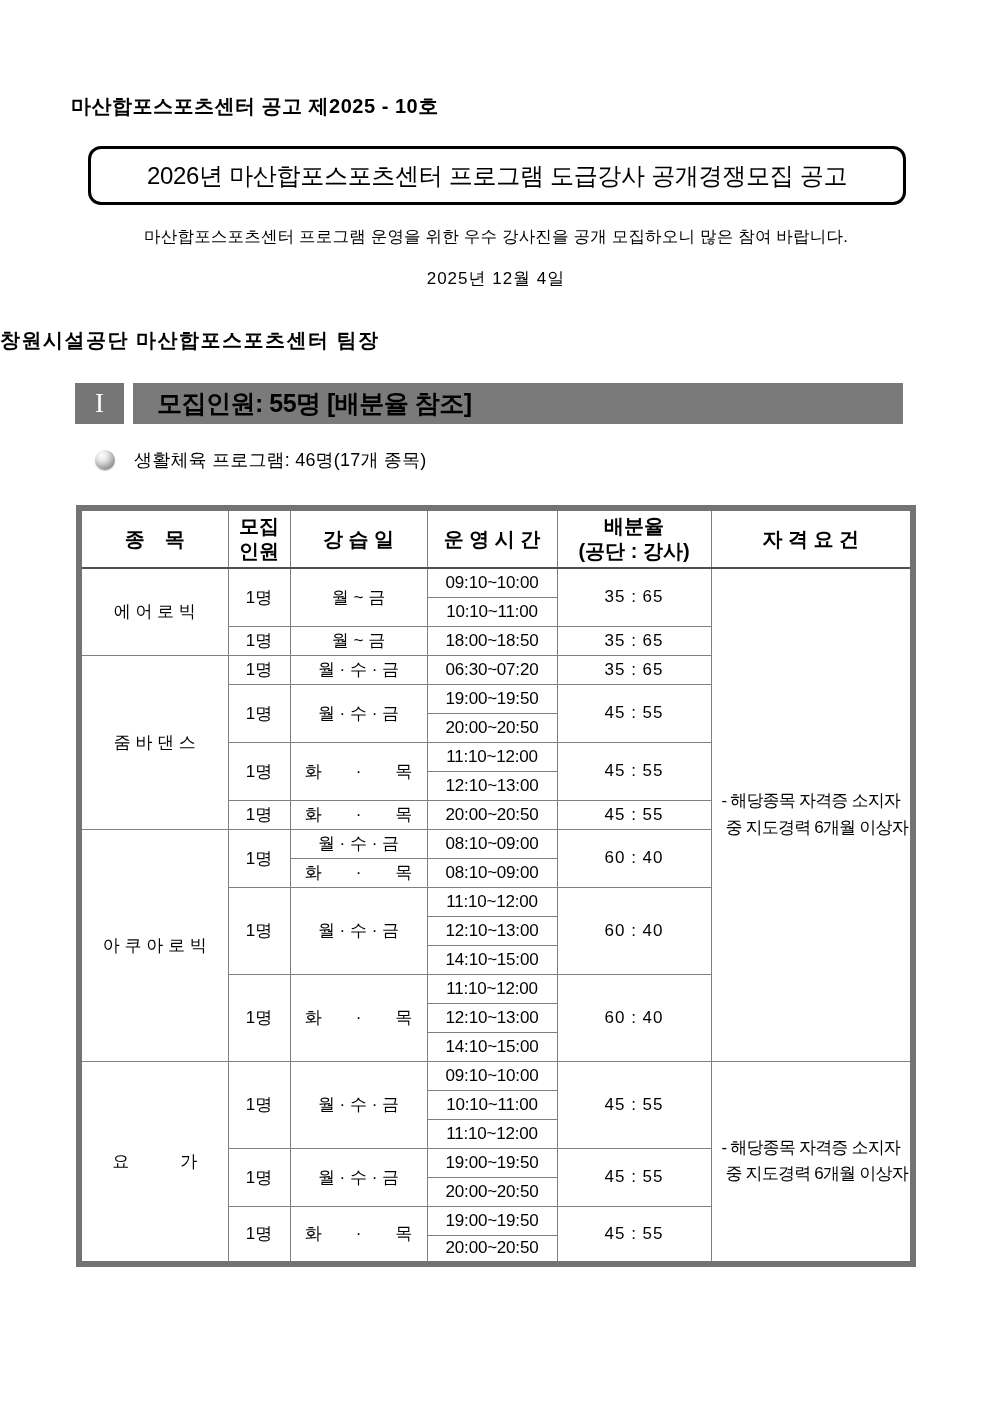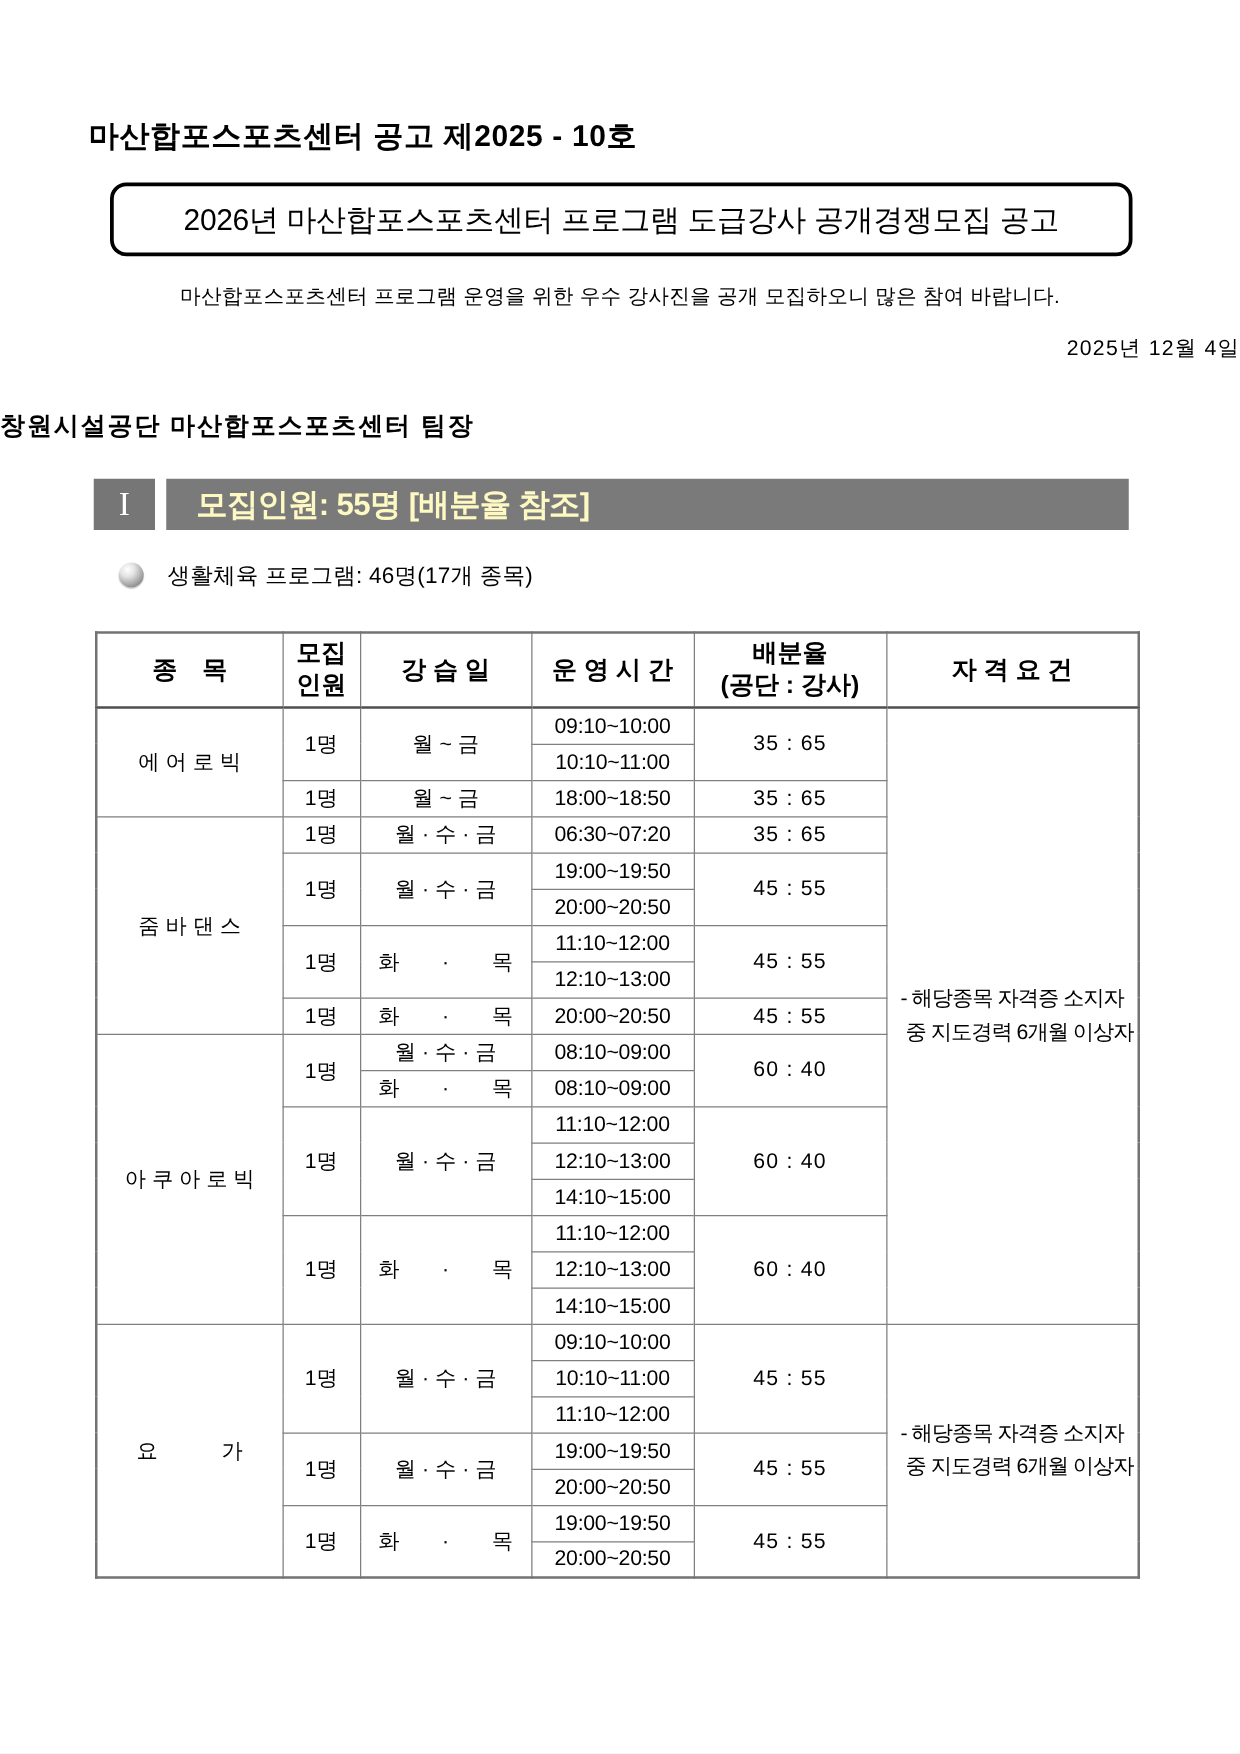"마산합포스포츠센터 공고 제2025 - 10호" .notice-no { font-size: 24px -> 20px }
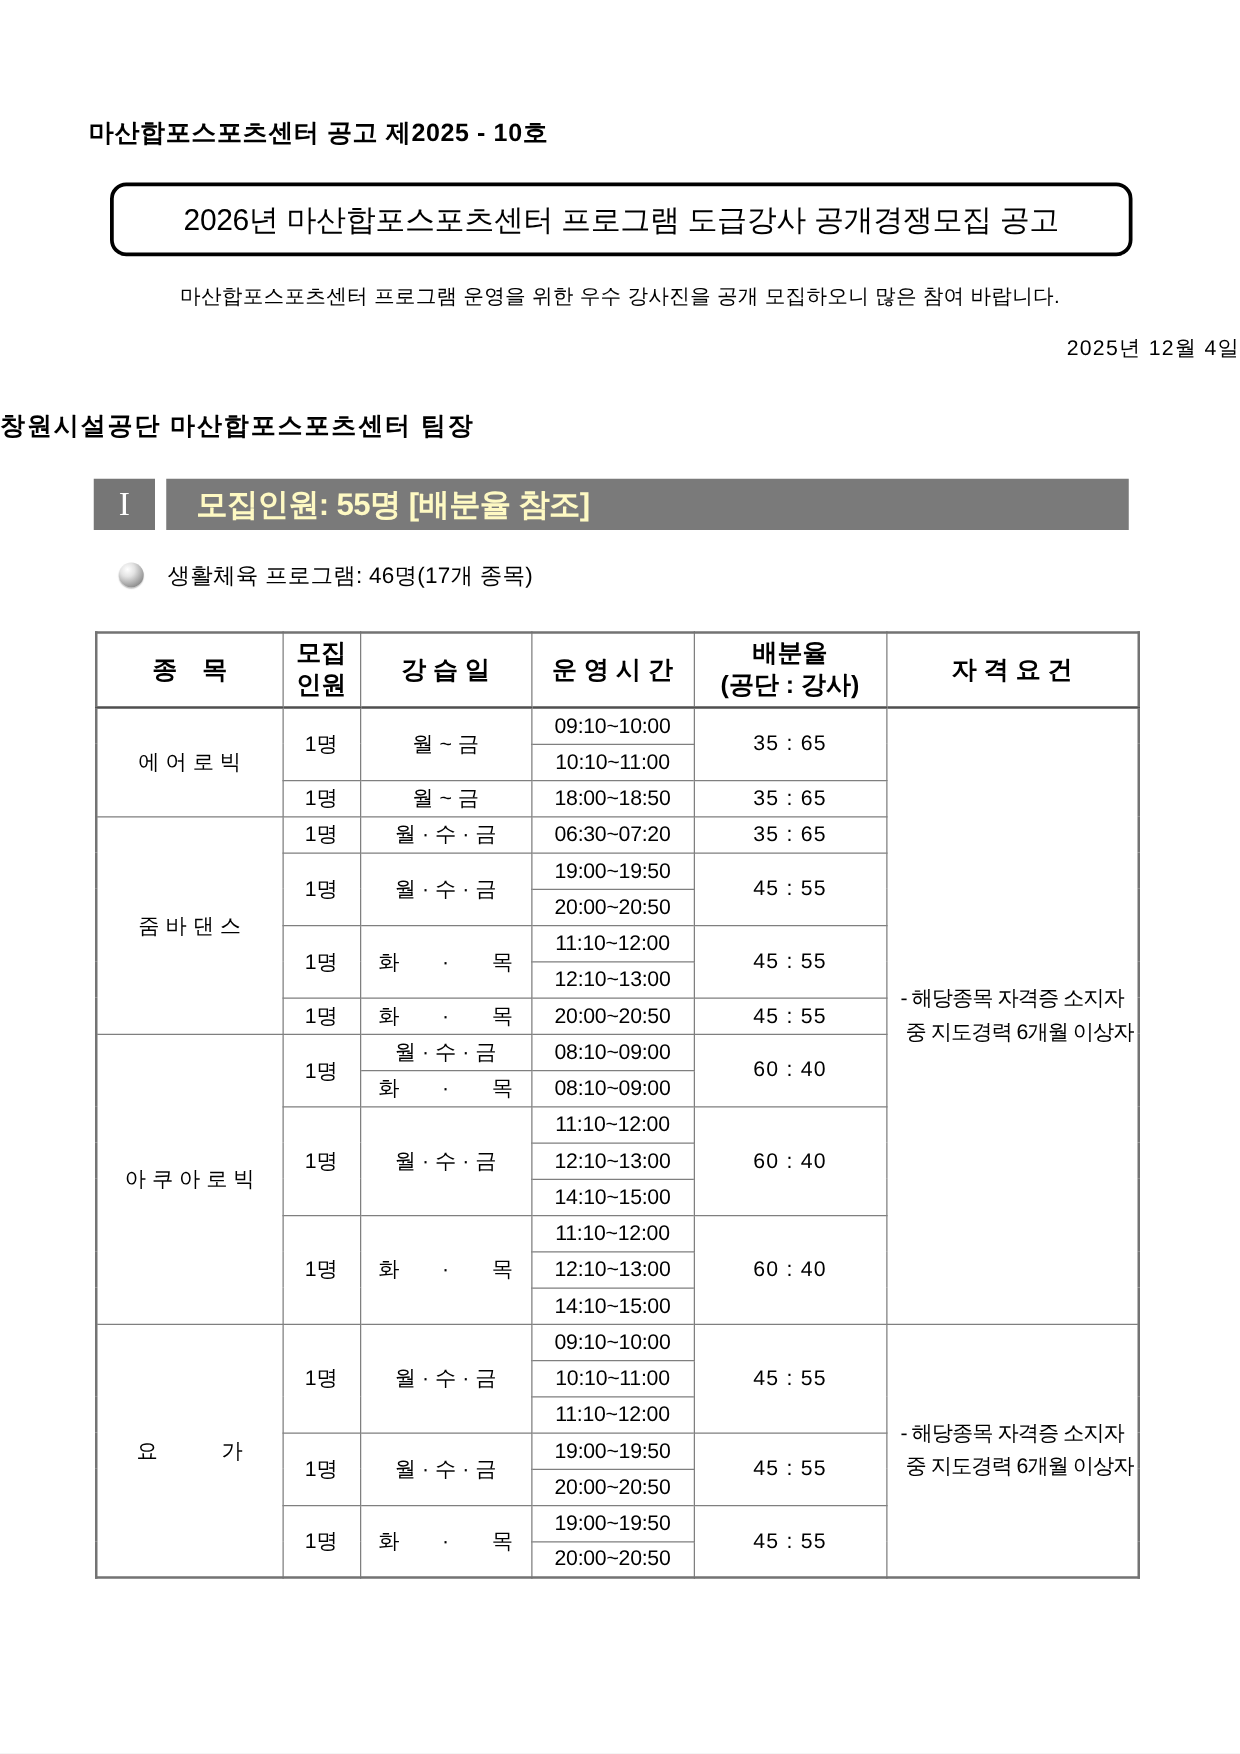"2025년 12월 4일" .date-line { text-align: right -> center }
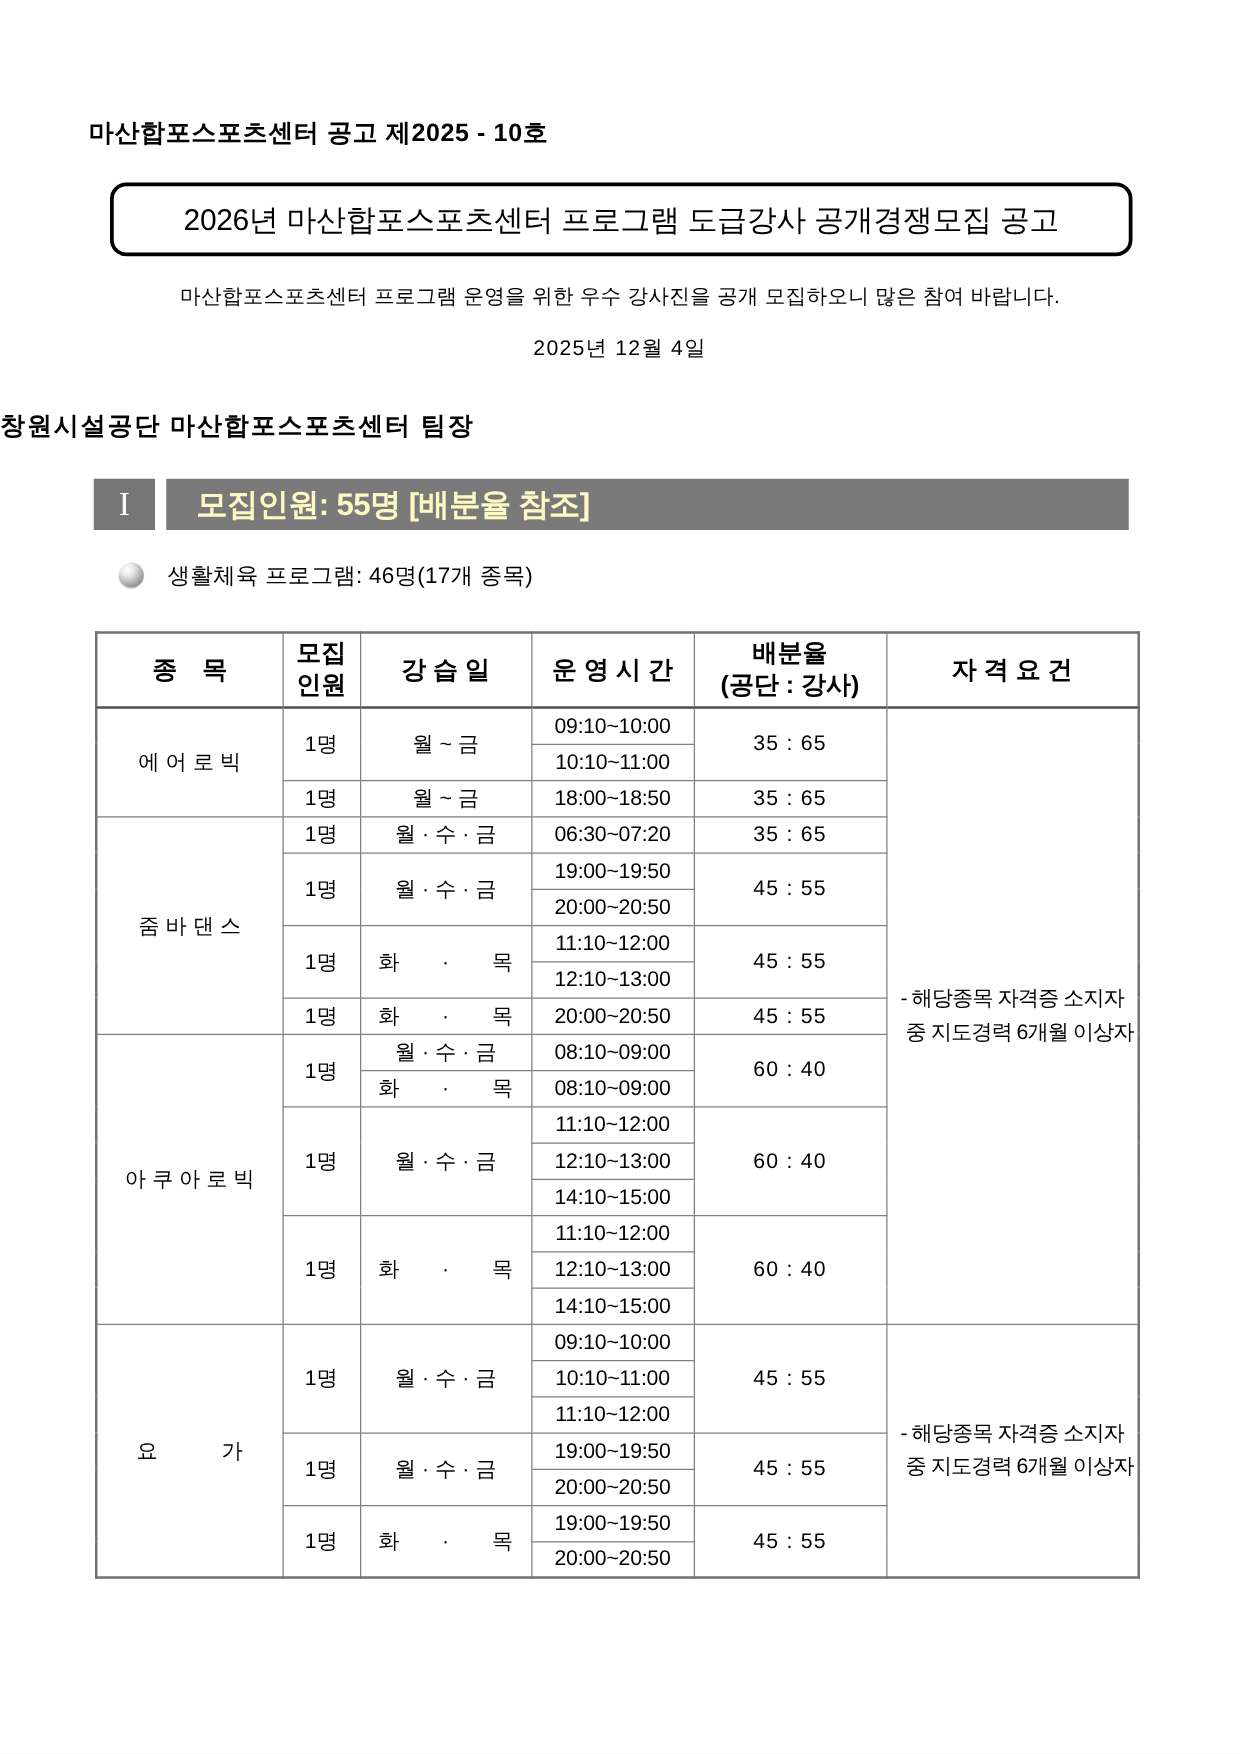"모집인원: 55명 [배분율 참조]" .section-bar .section-heading { color: #fef9c3 -> #000000 }
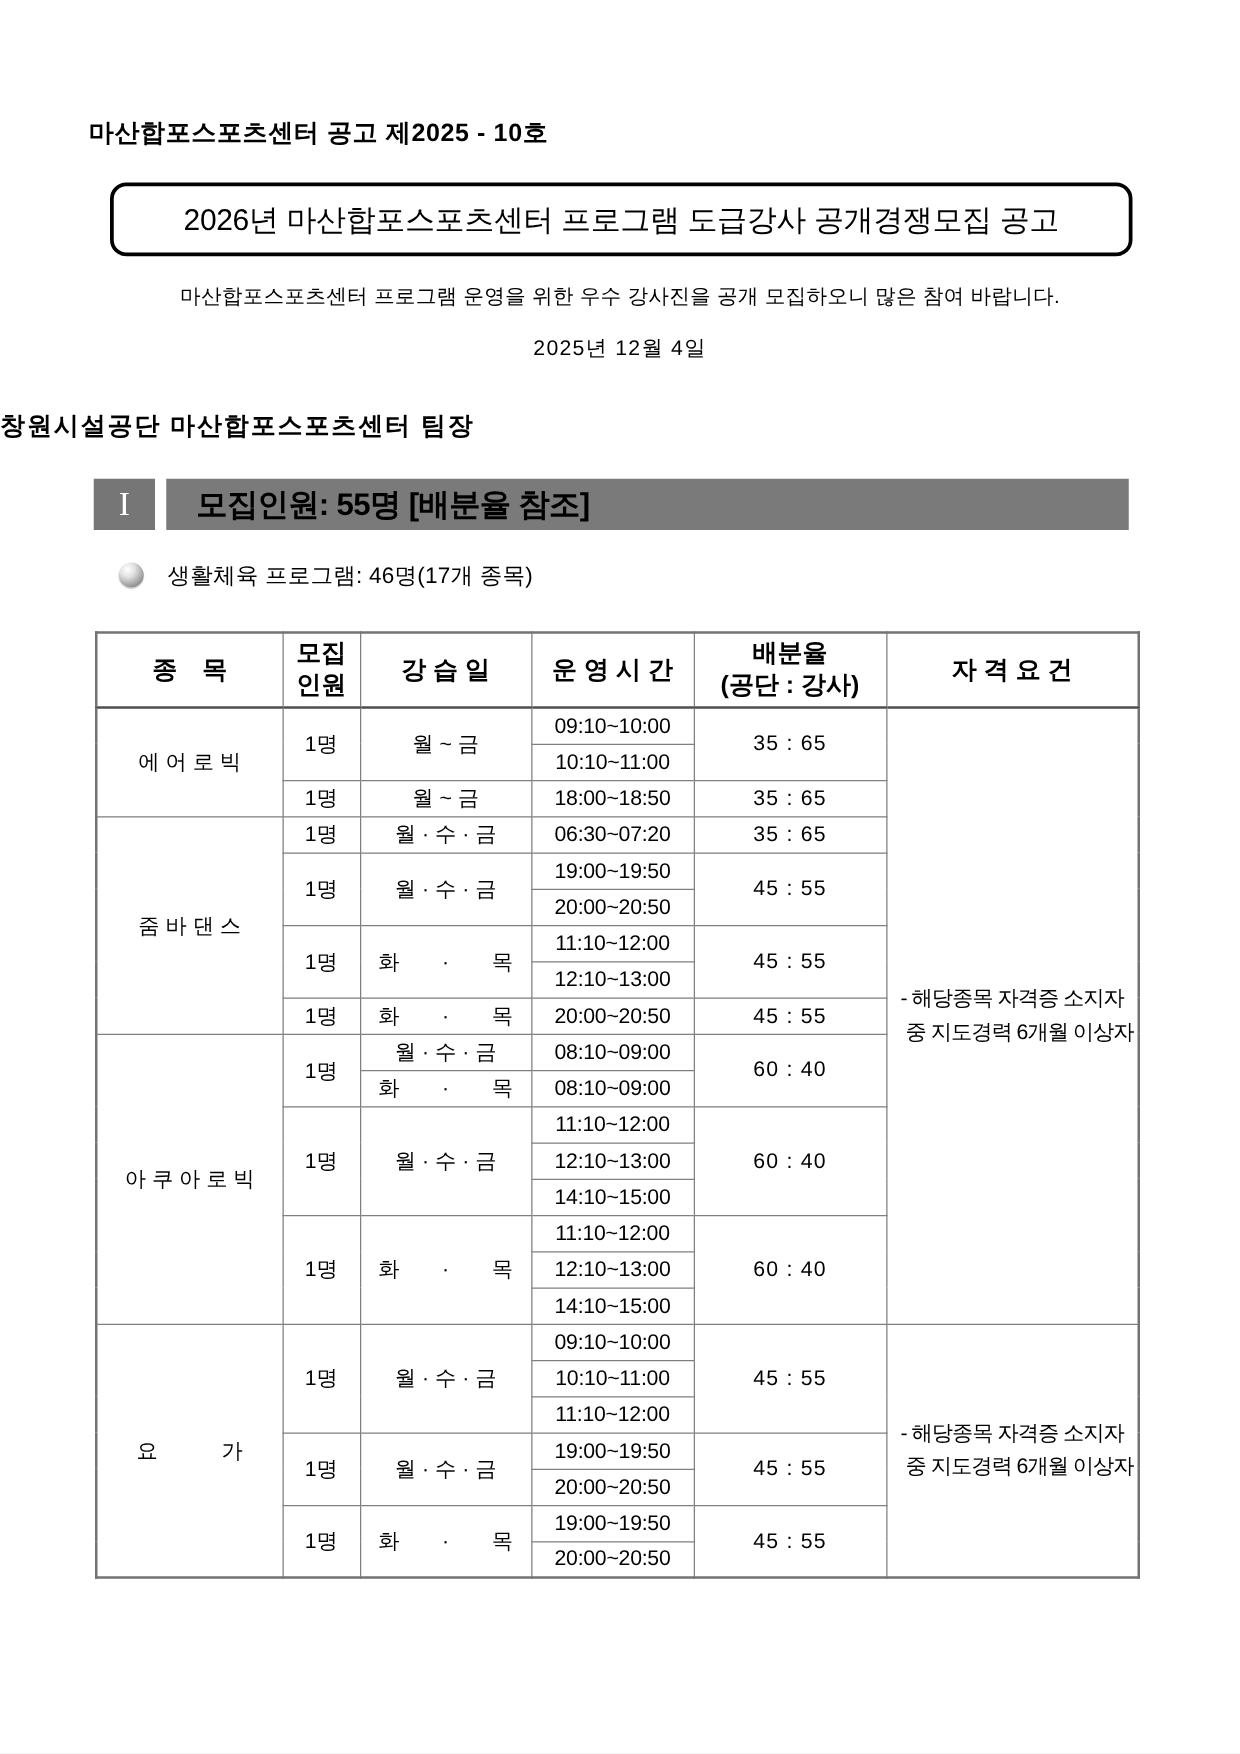"종 목" table.recruit { border: 2px solid #737373 -> 6px solid #737373 }
